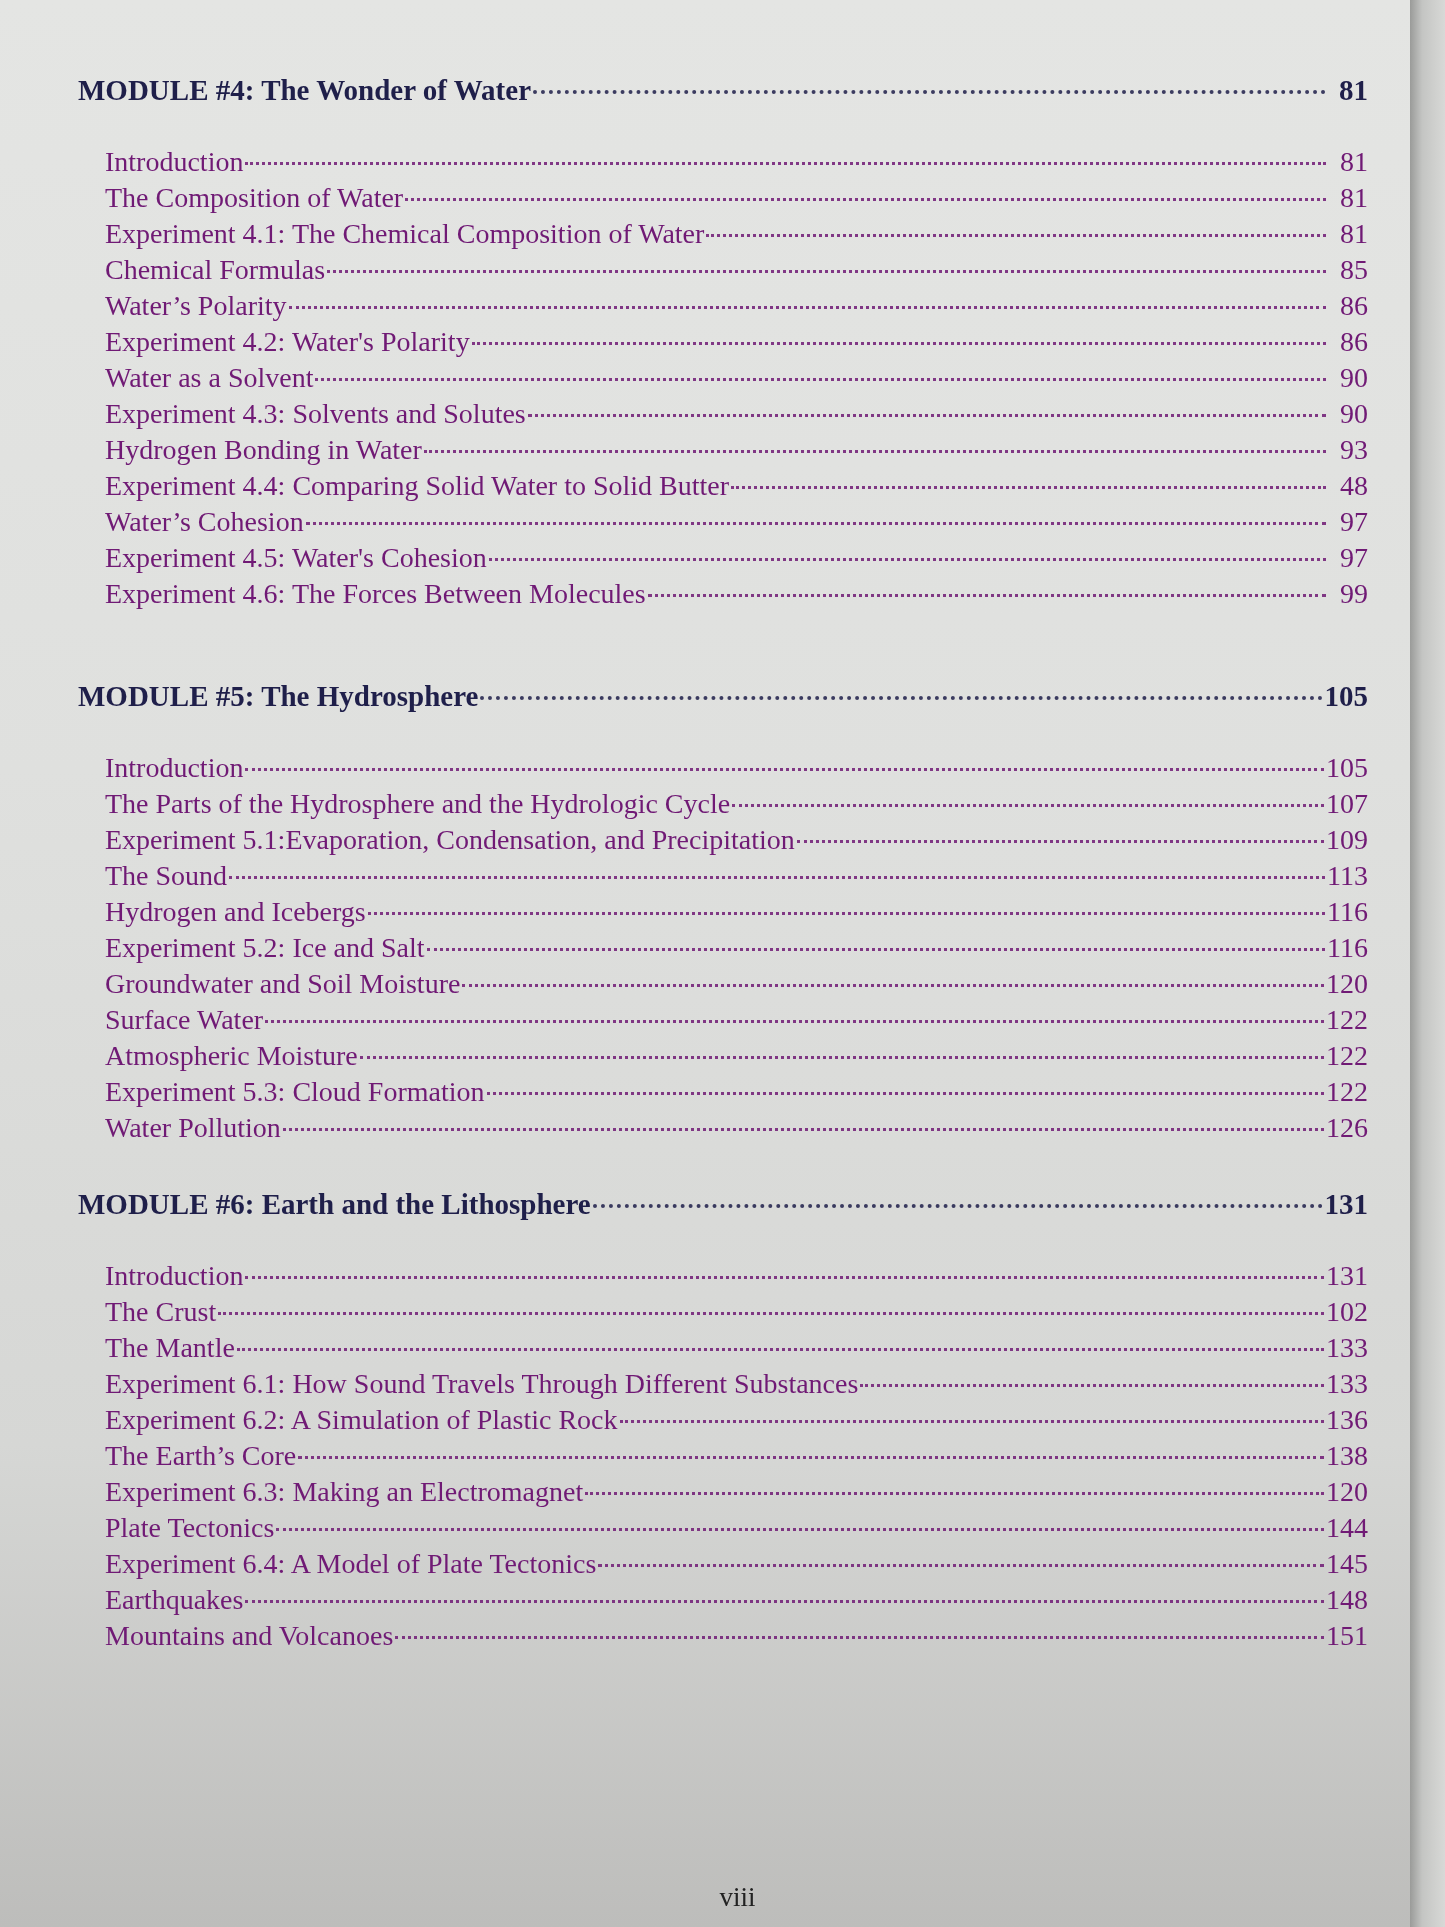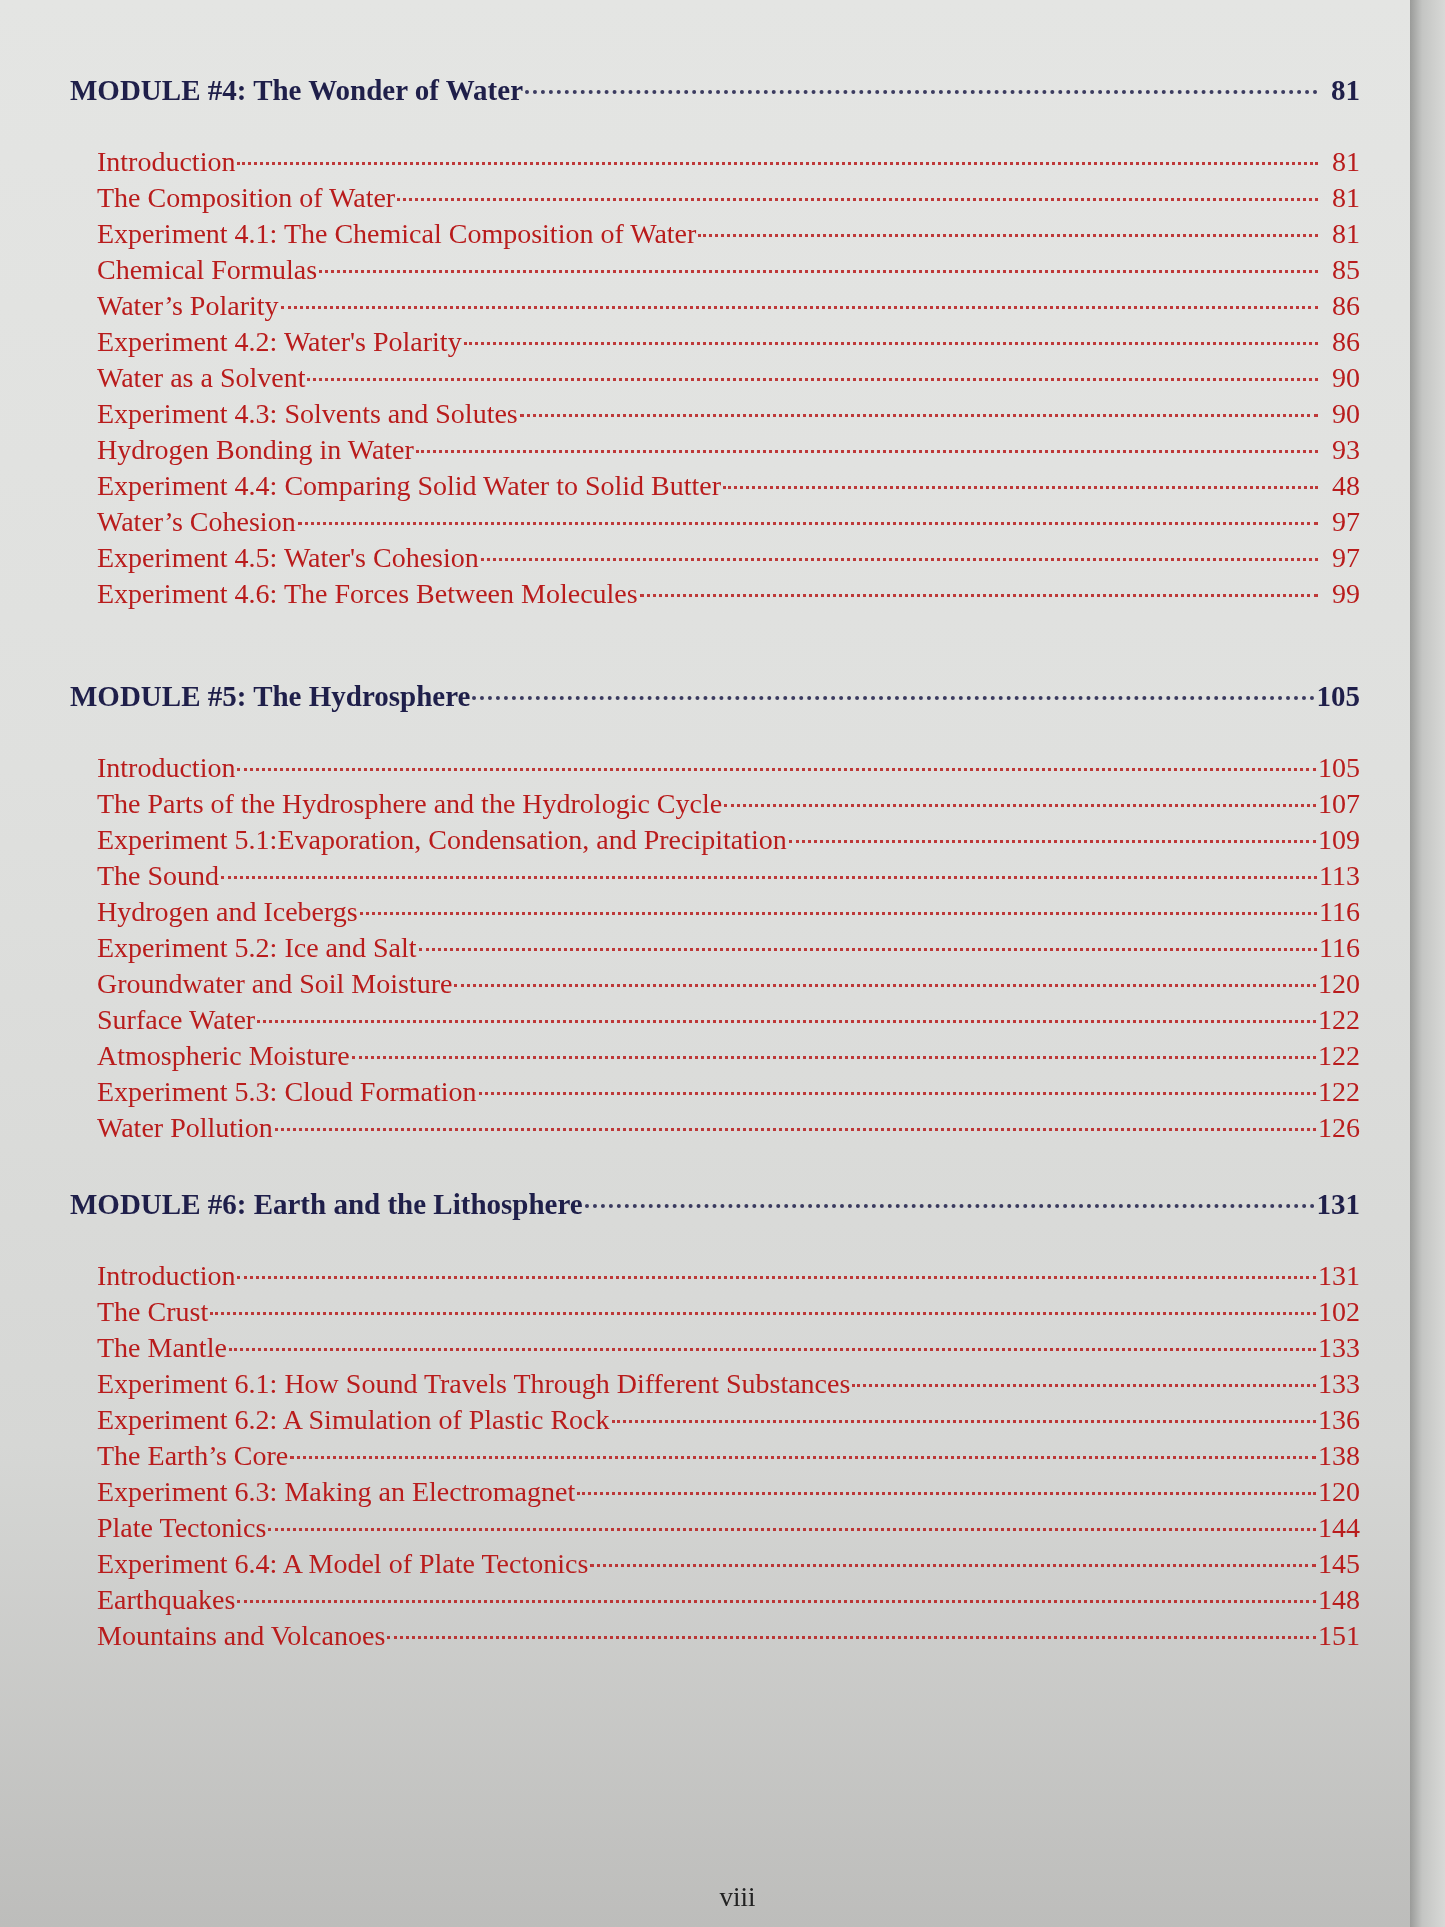"MODULE #4: The Wonder of" .toc { left: 70px -> 78px }
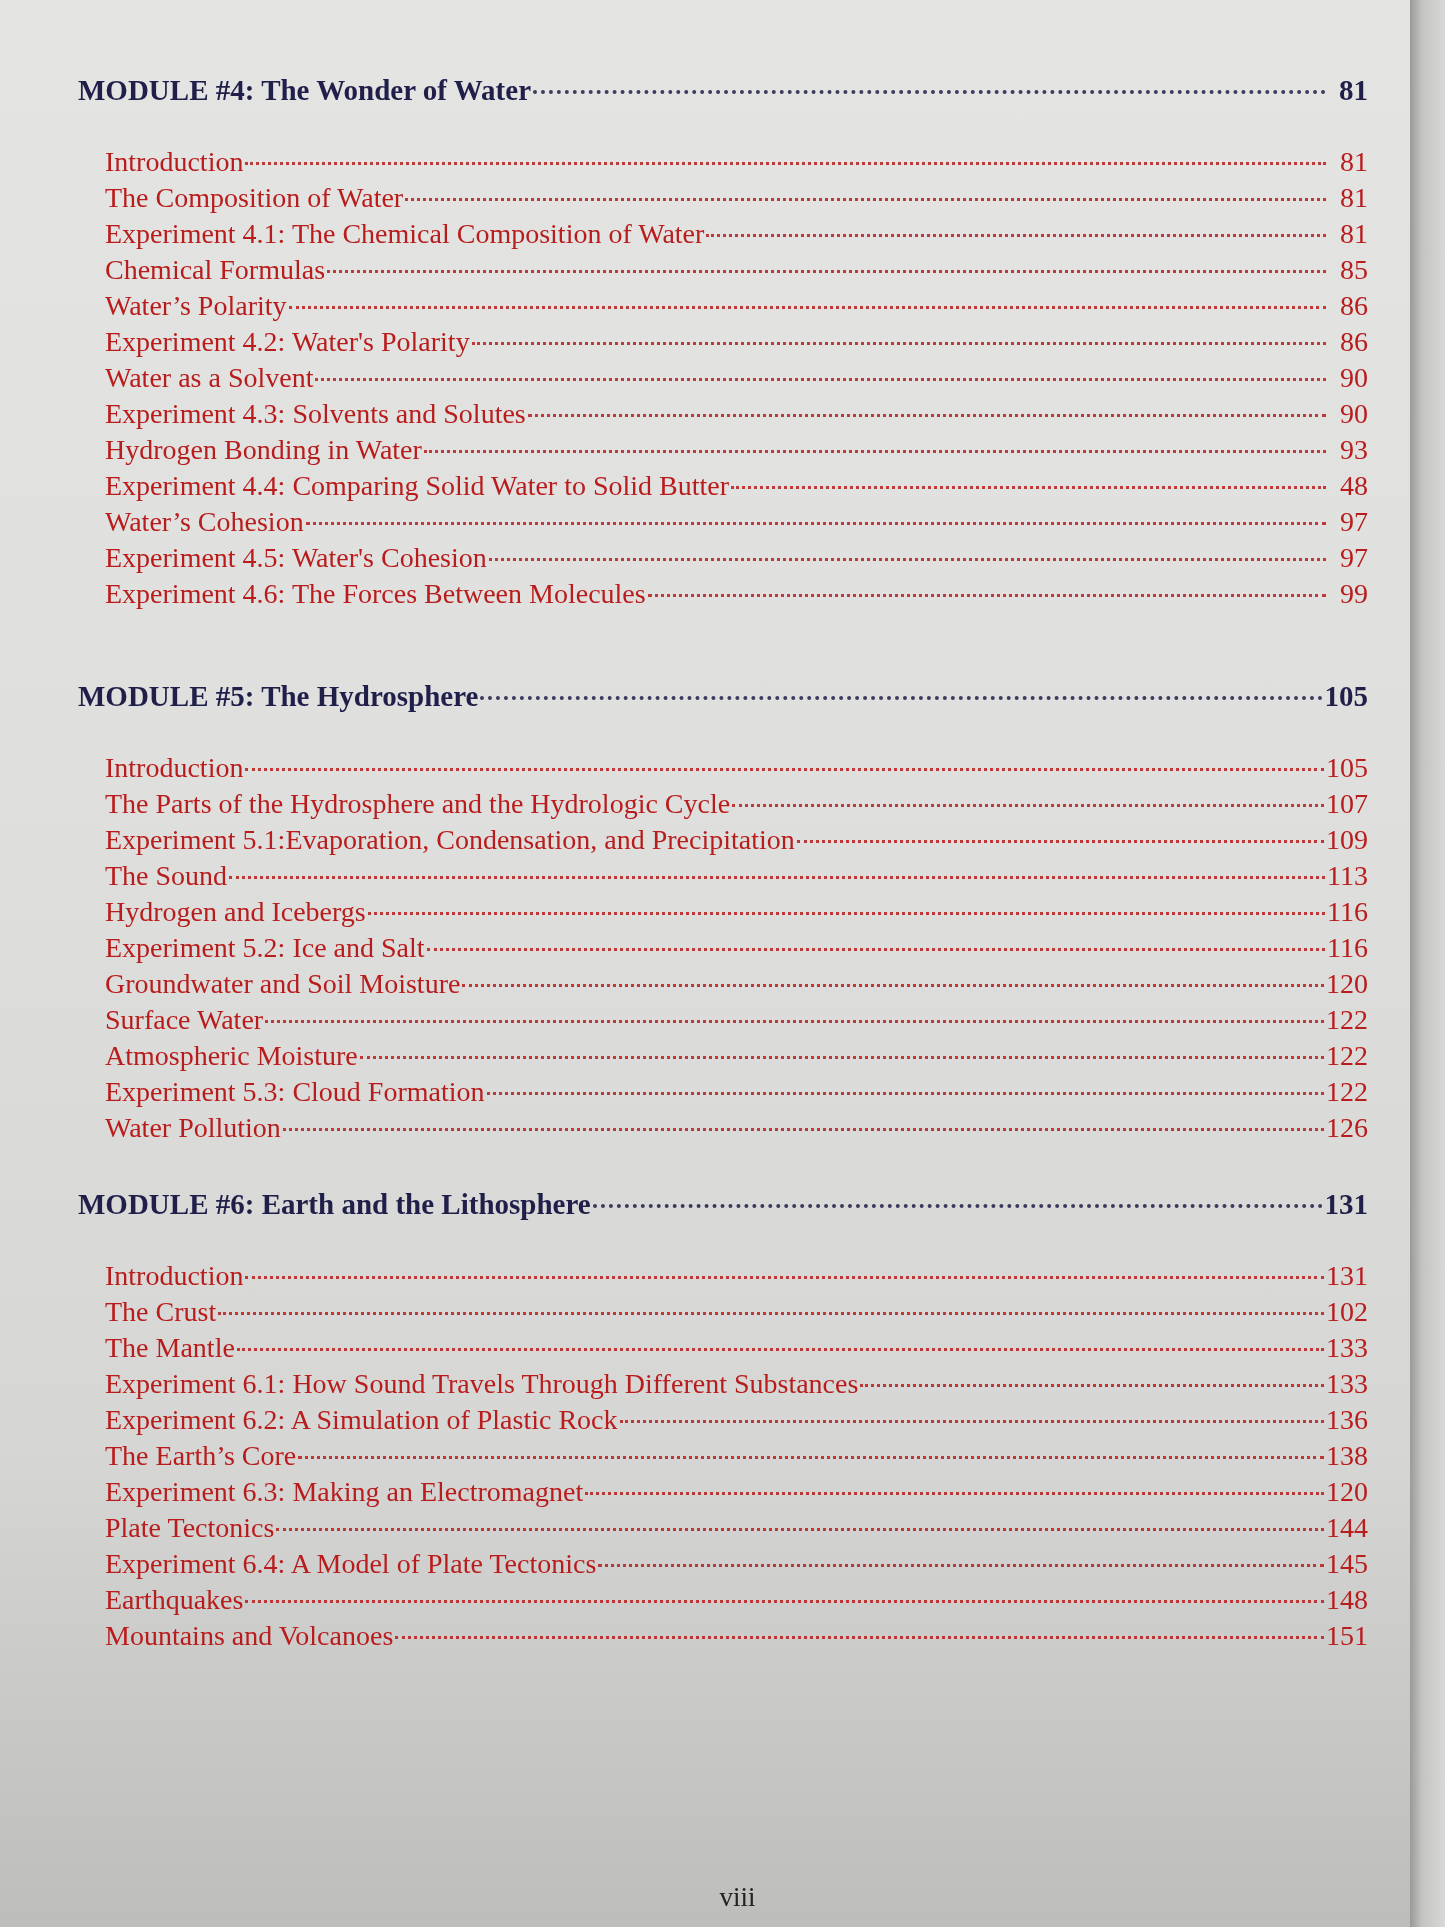"Introduction" .entry-row { color: #b91c1c -> #701a75 }
